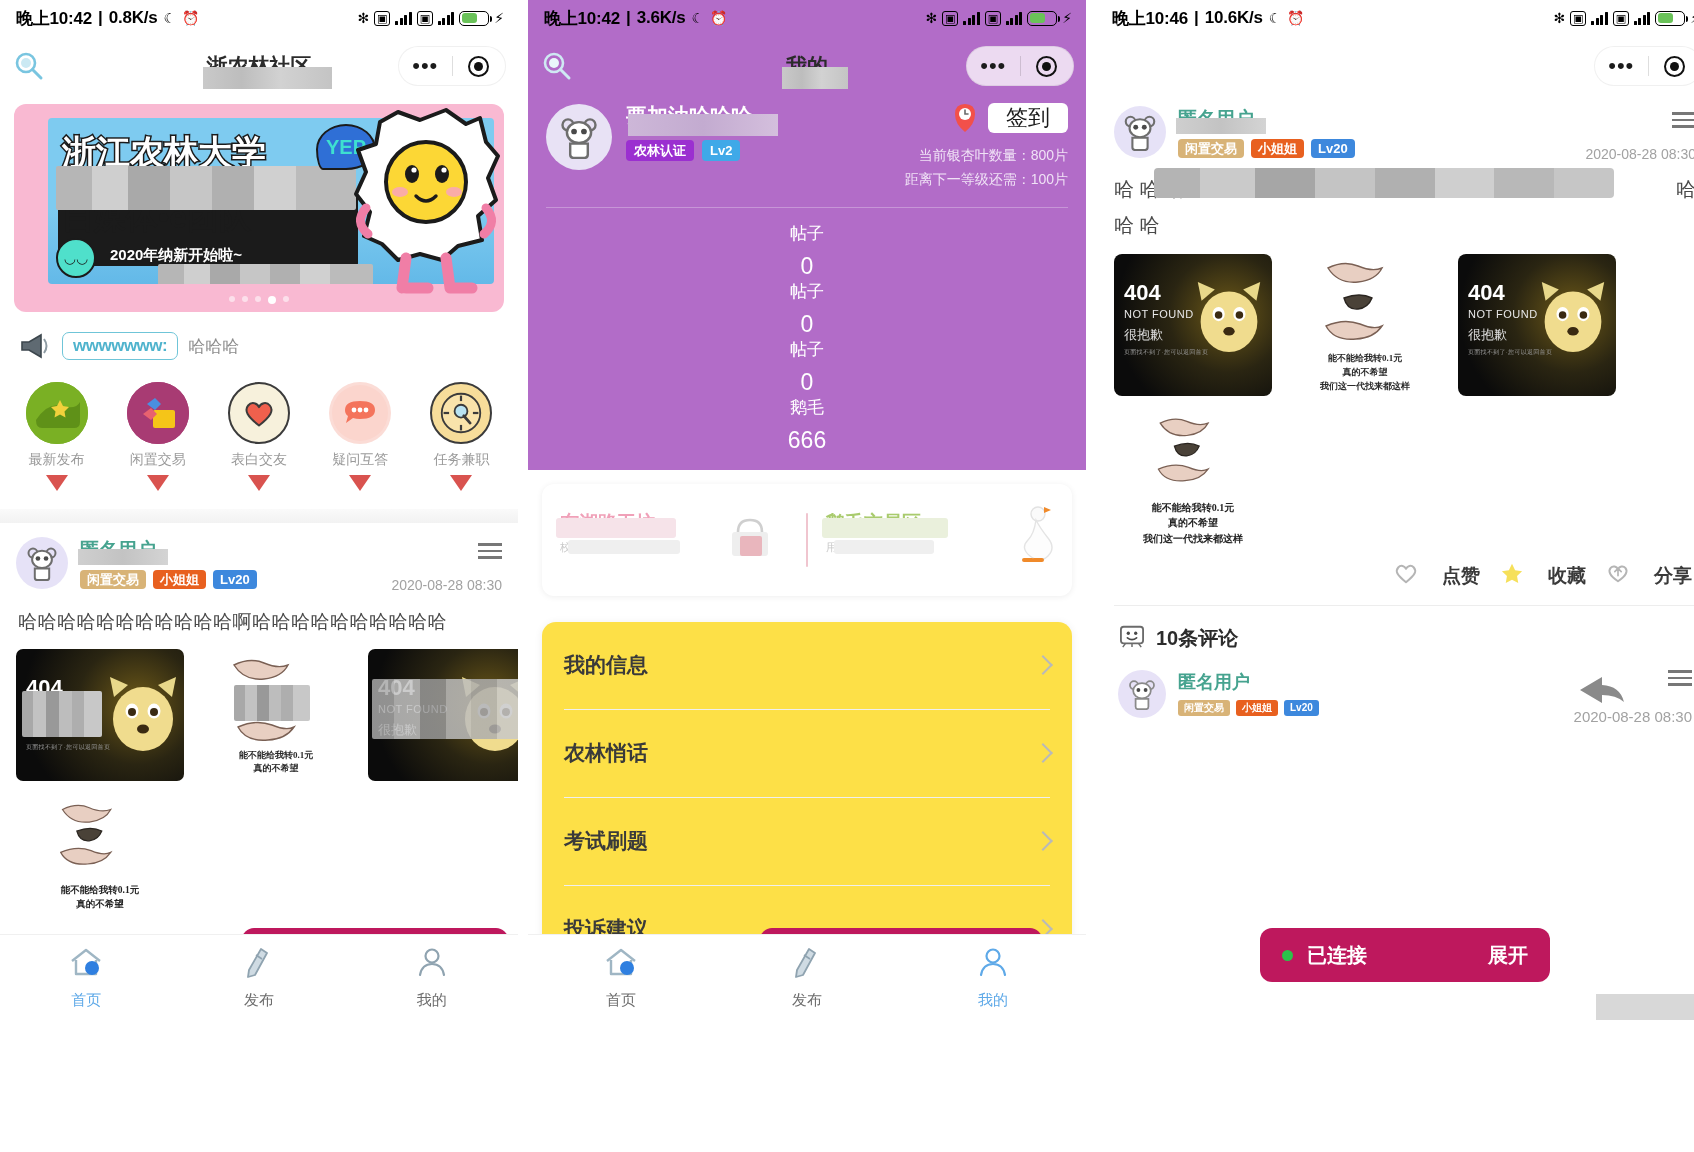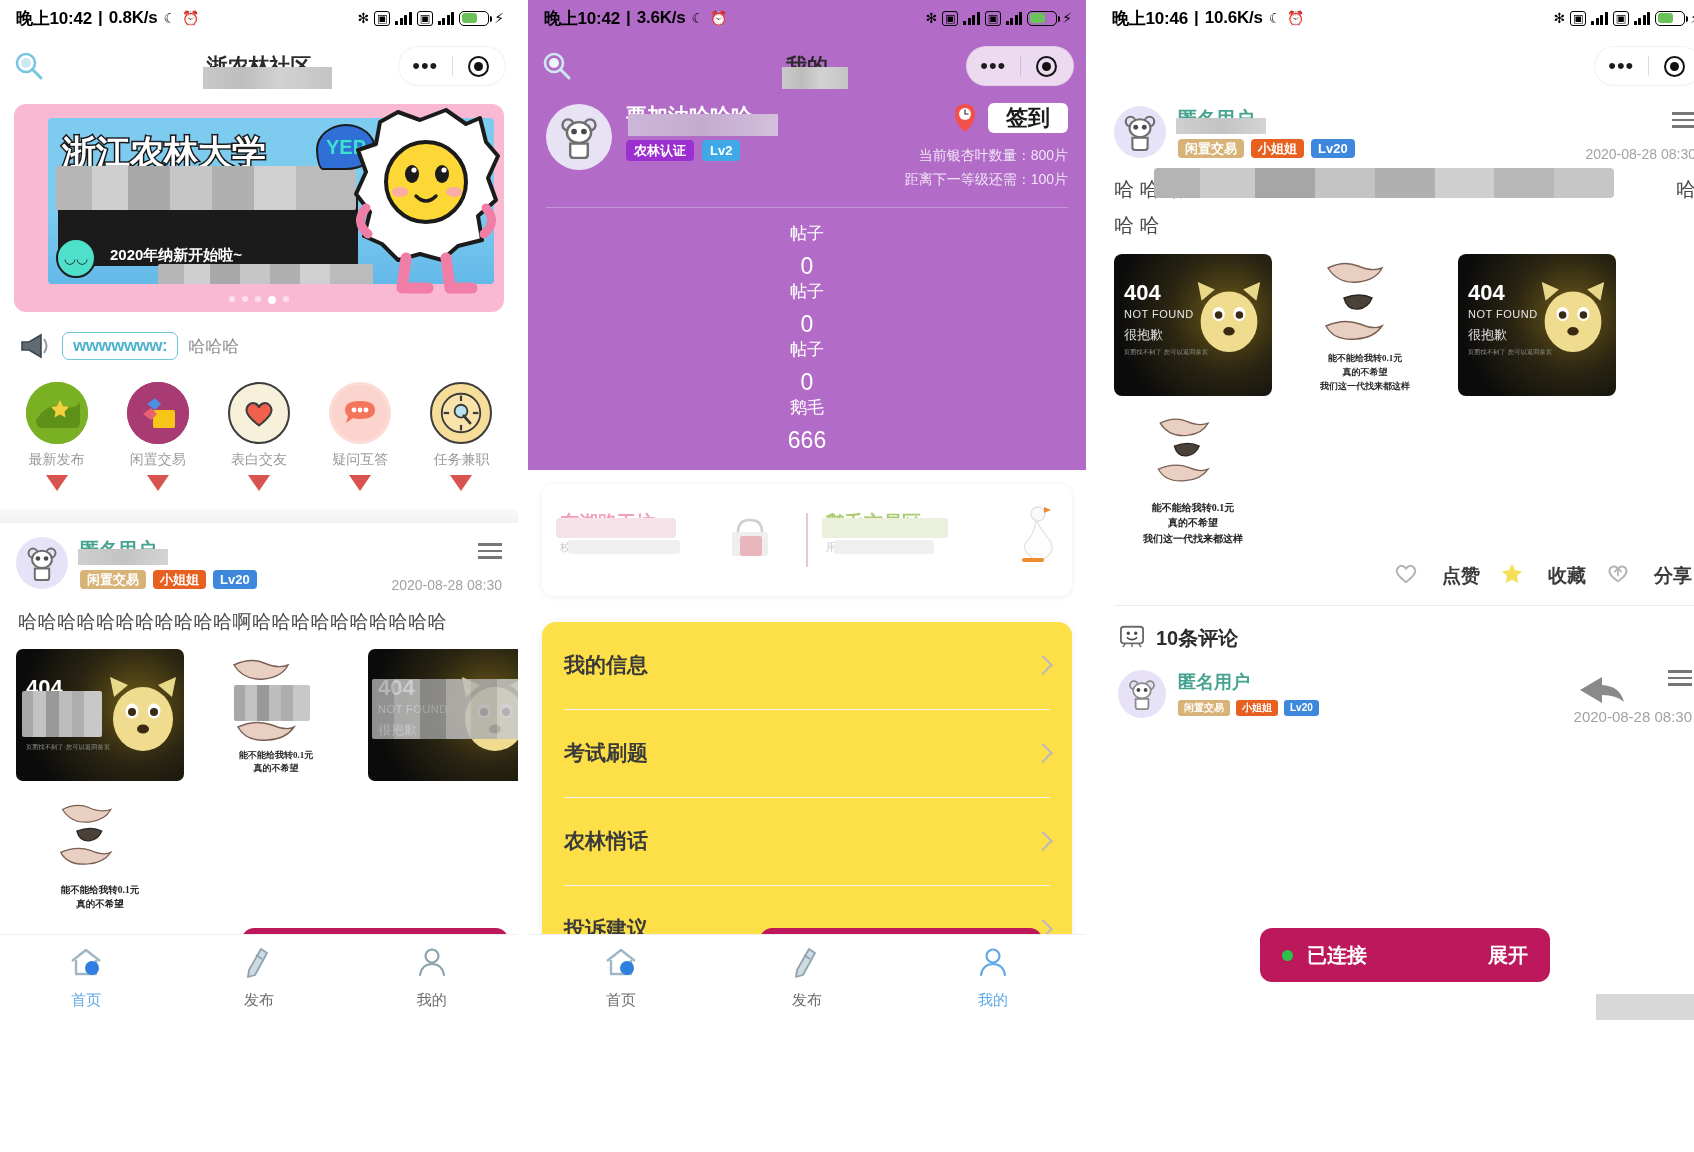"签到" .signin { font-weight: bold -> normal }
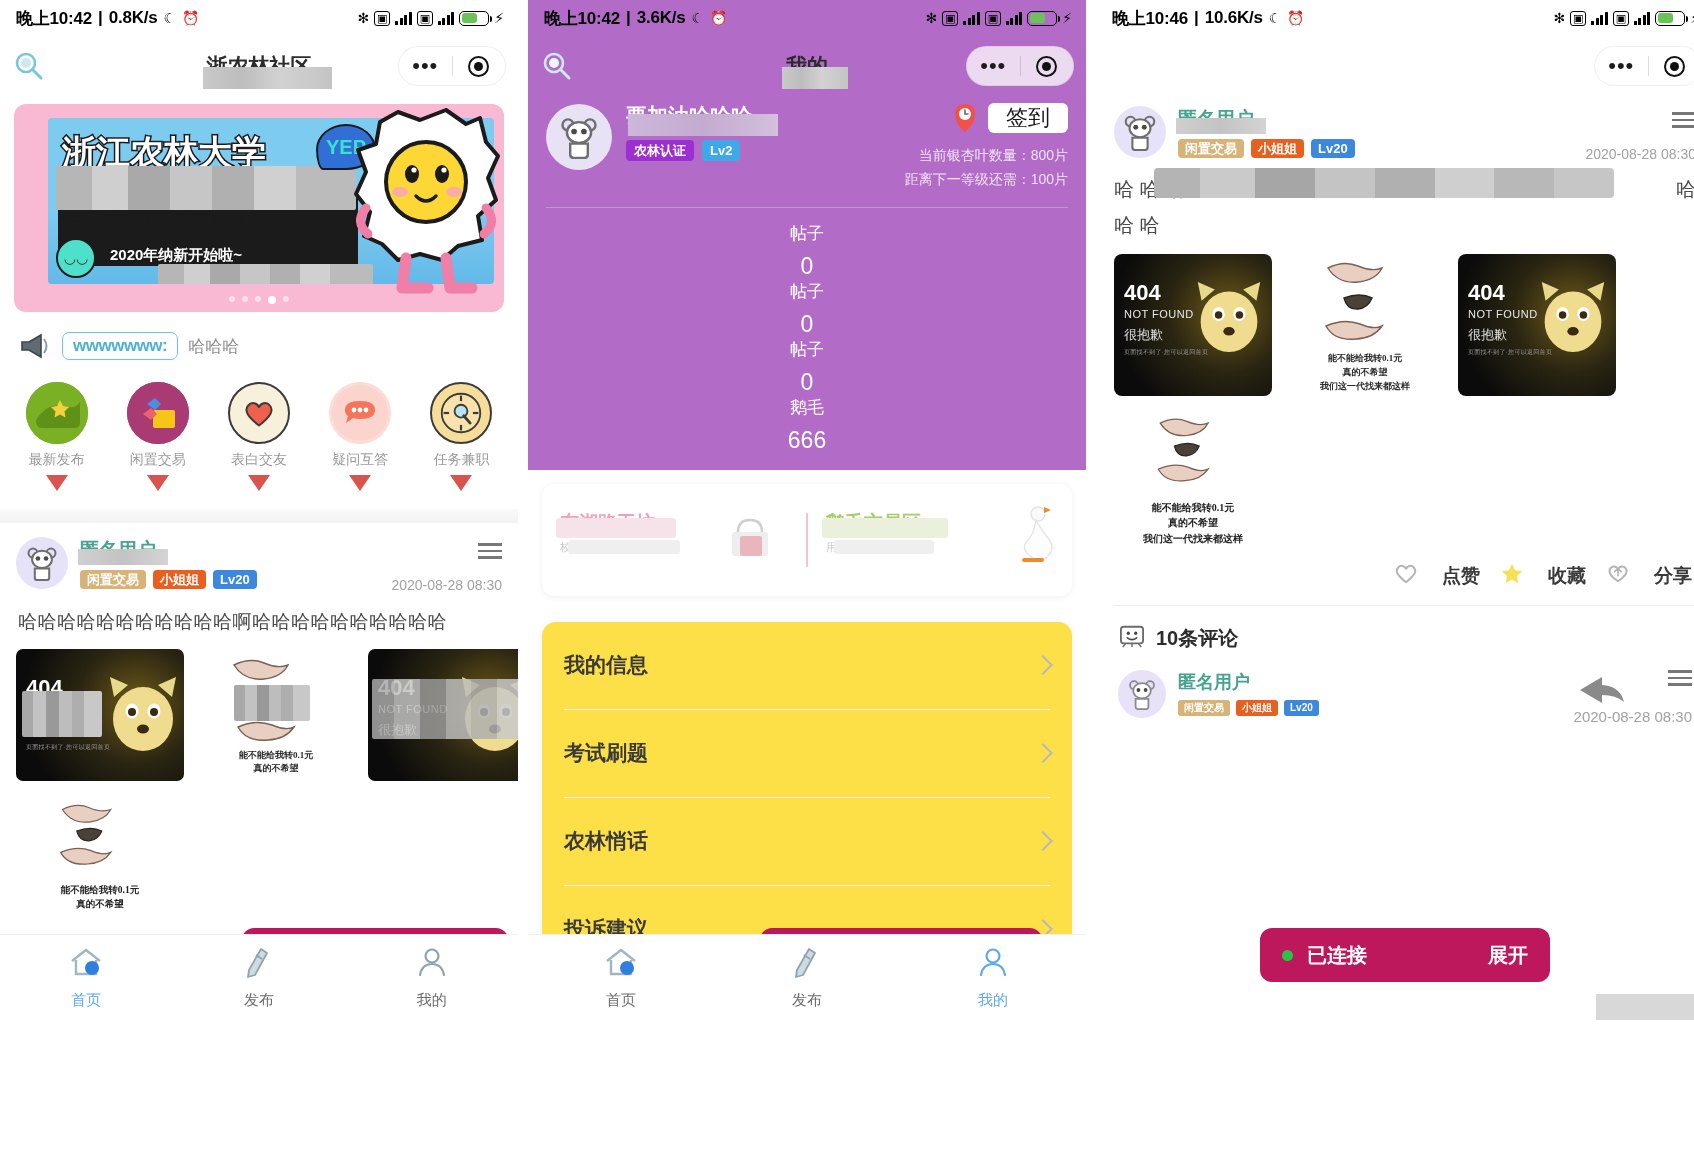"考试刷题" div.menu-item { order: before "农林悄话" -> after "农林悄话" }
